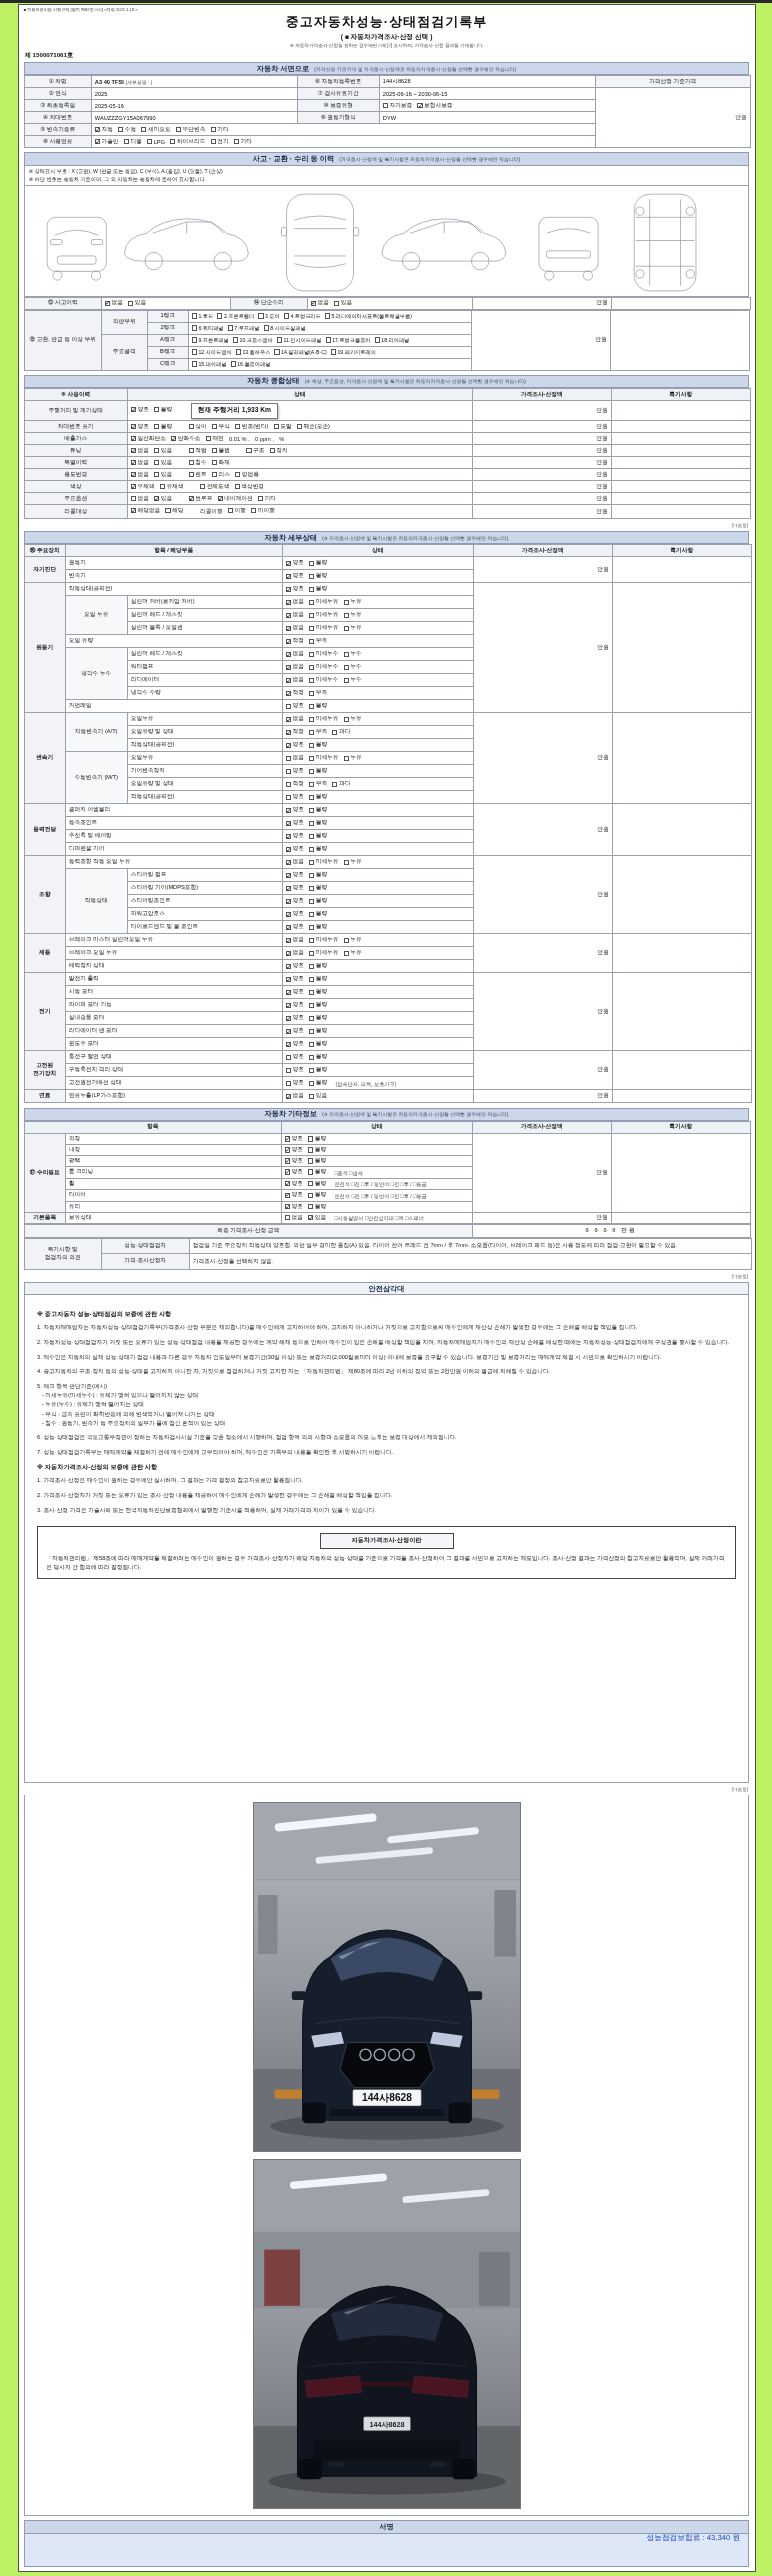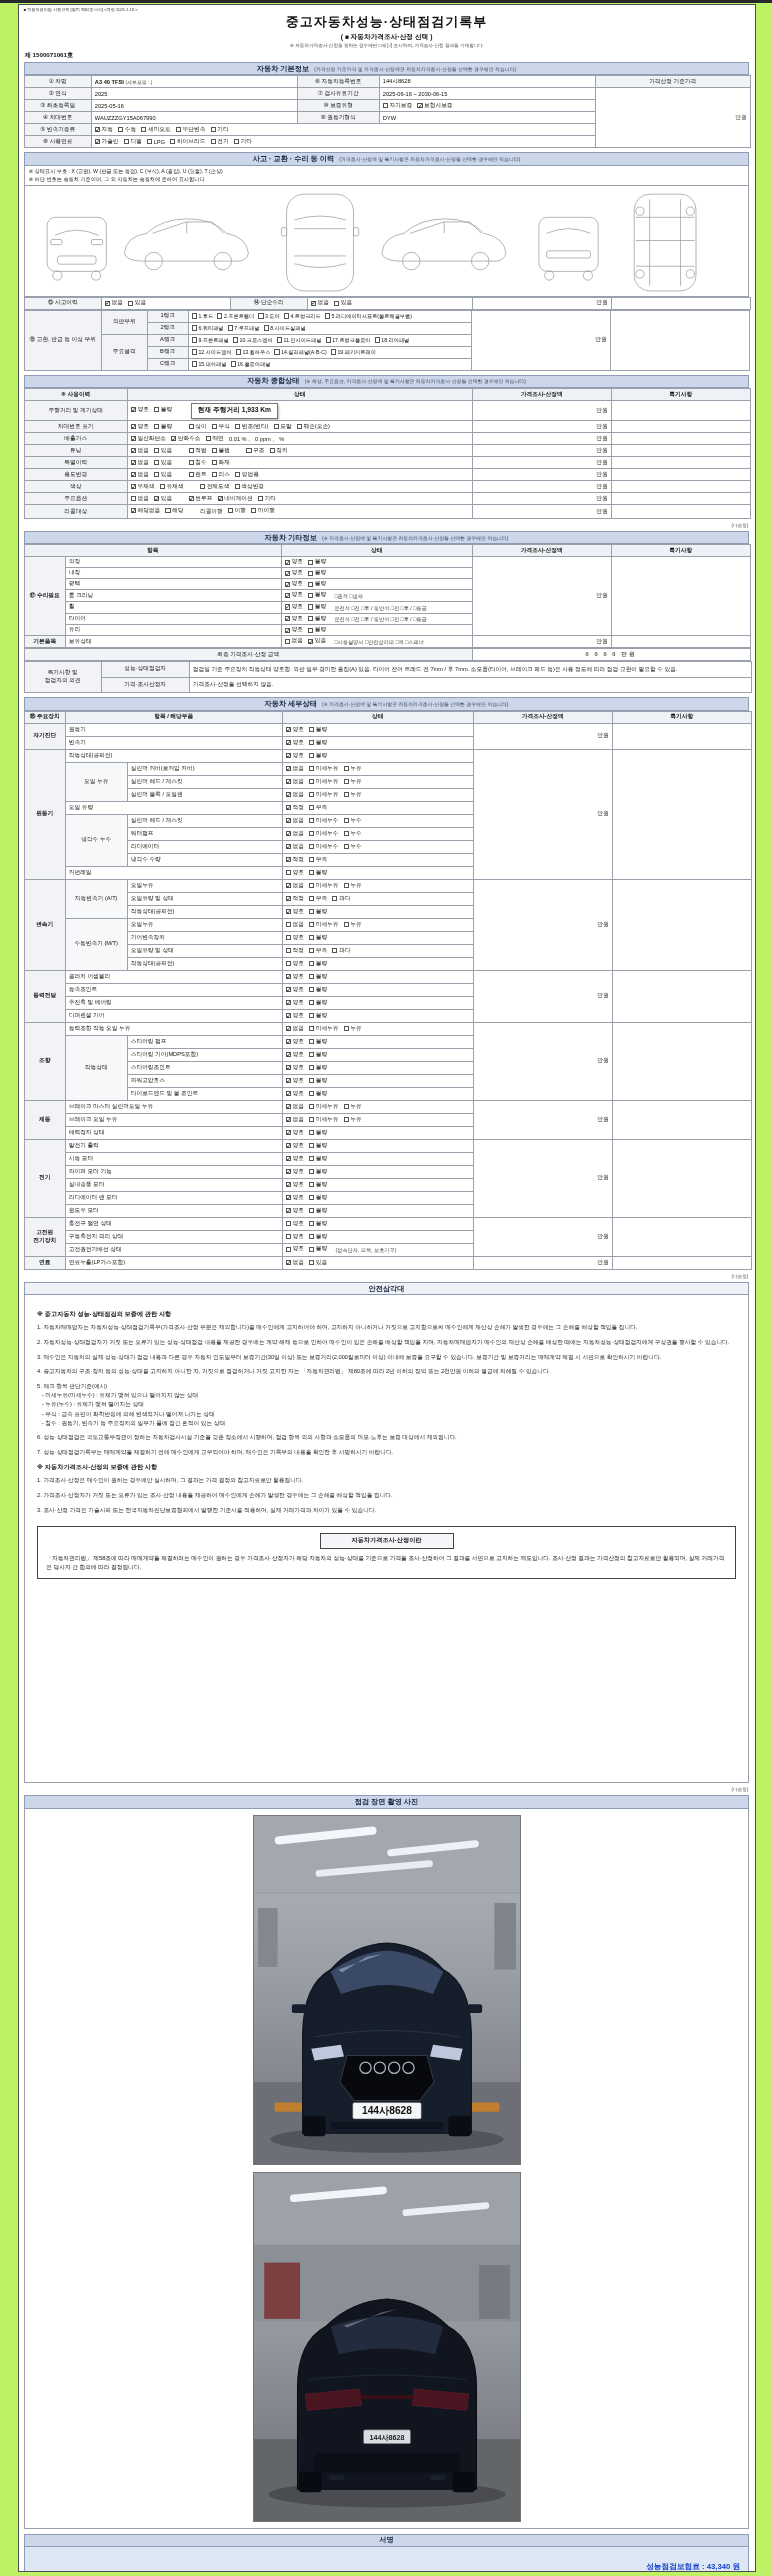"자동차 기본정보" span.sec-title { text: 기본정보 -> 서면으로 }
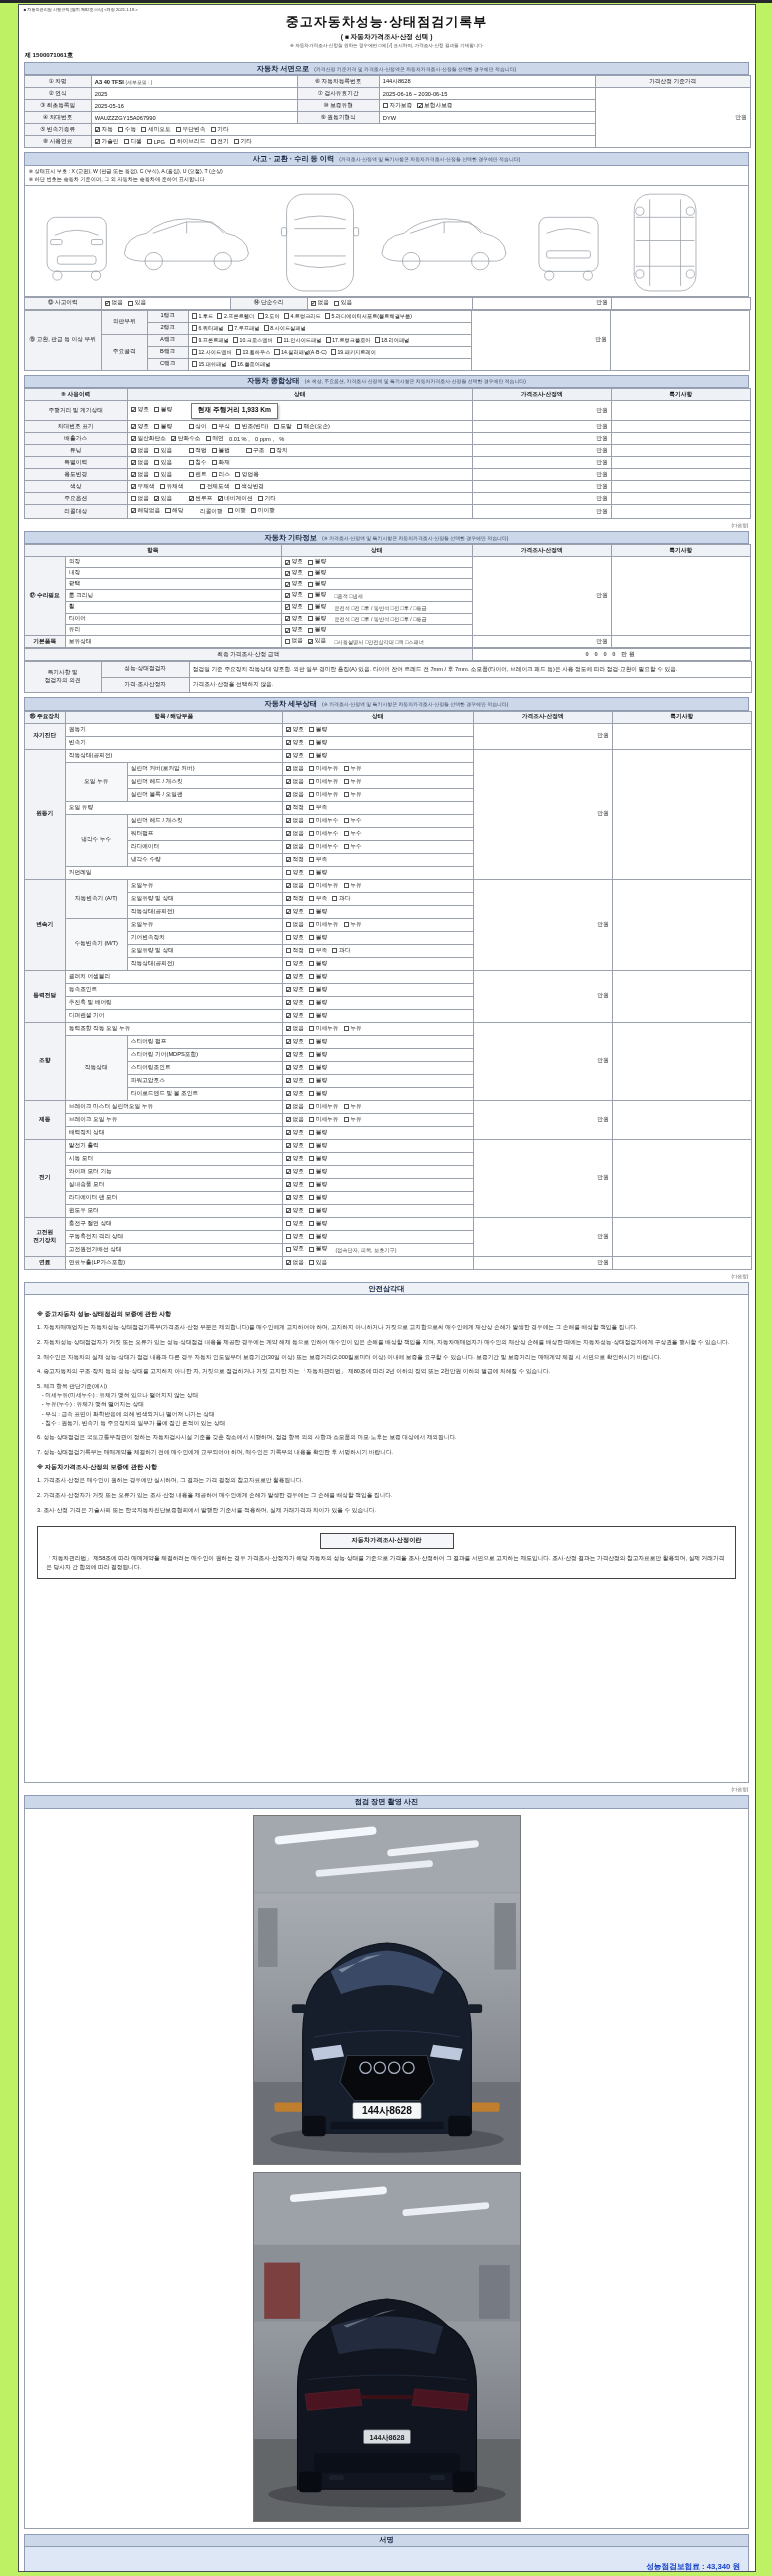"자동차 기타정보" div.sec { order: before "자동차 세부상태" -> after "자동차 세부상태" }
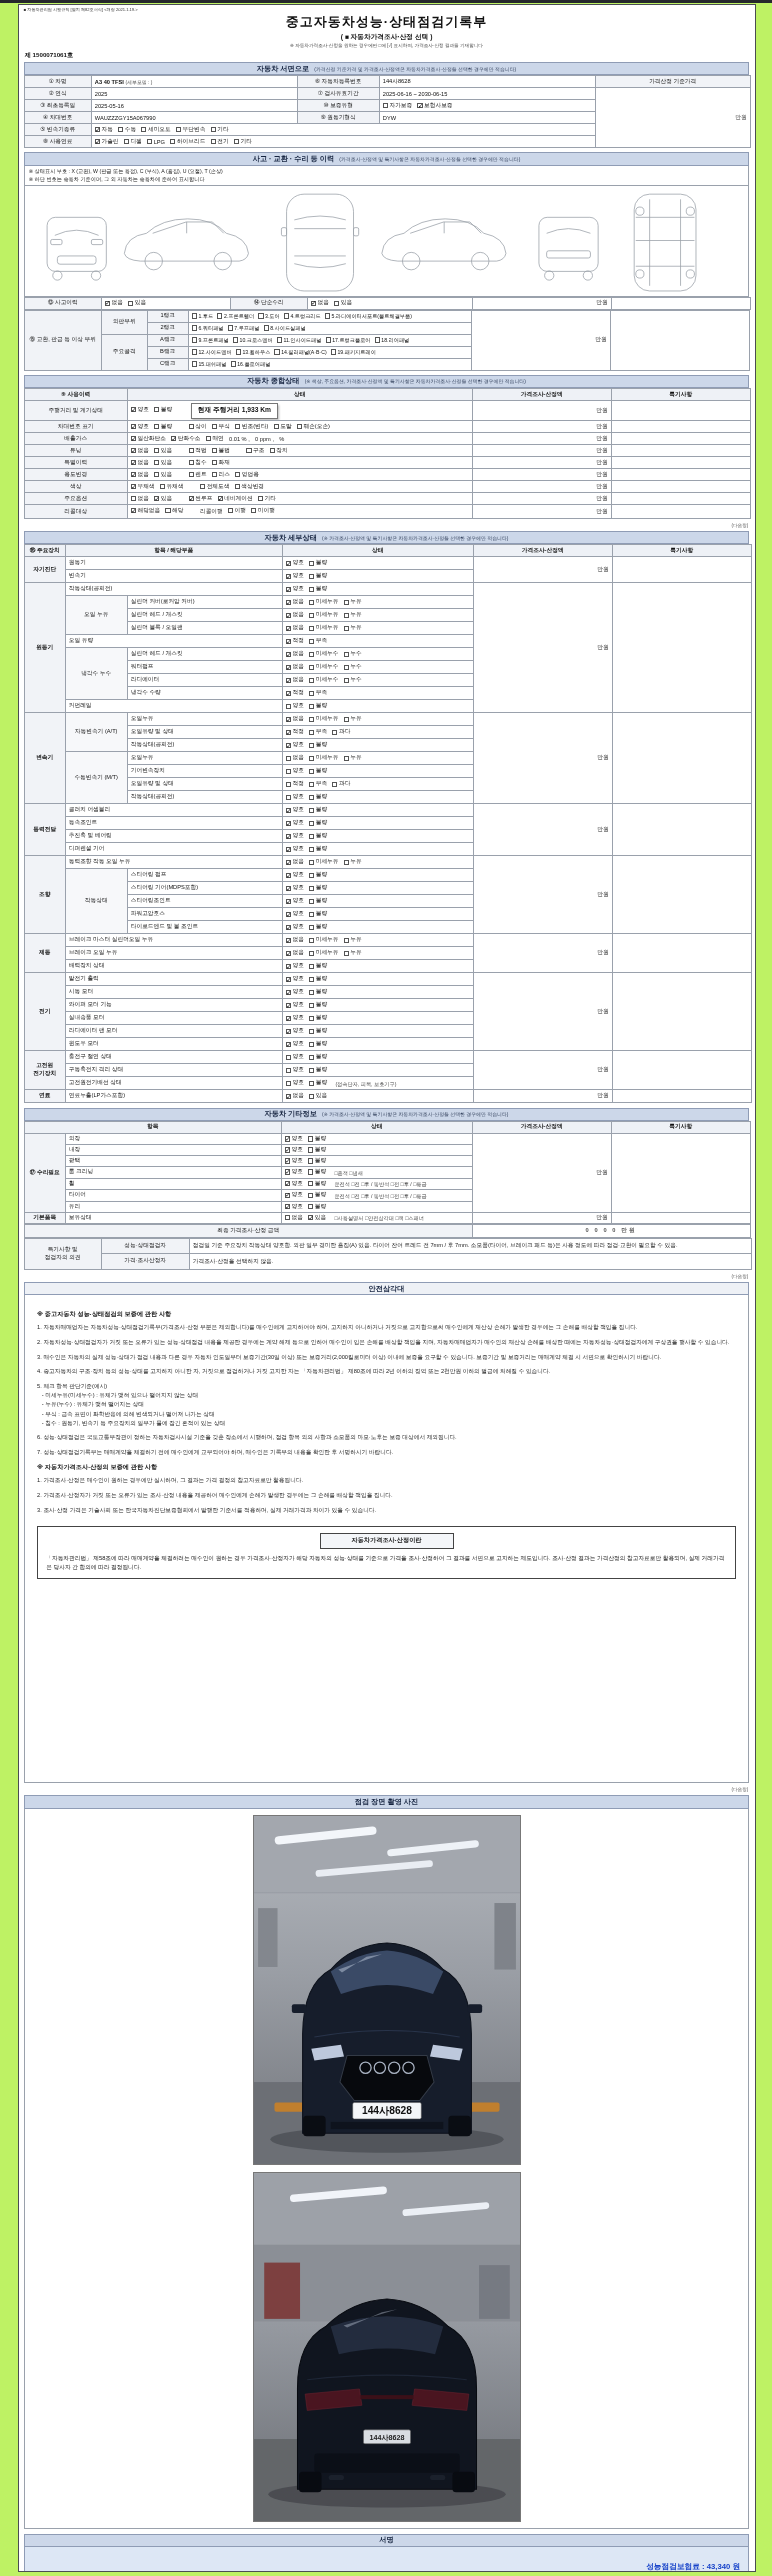"점검 장면 촬영 사진" div.sec-bar { html: <div> <span>점검 장면 촬영 사진</span> </div> -> none }
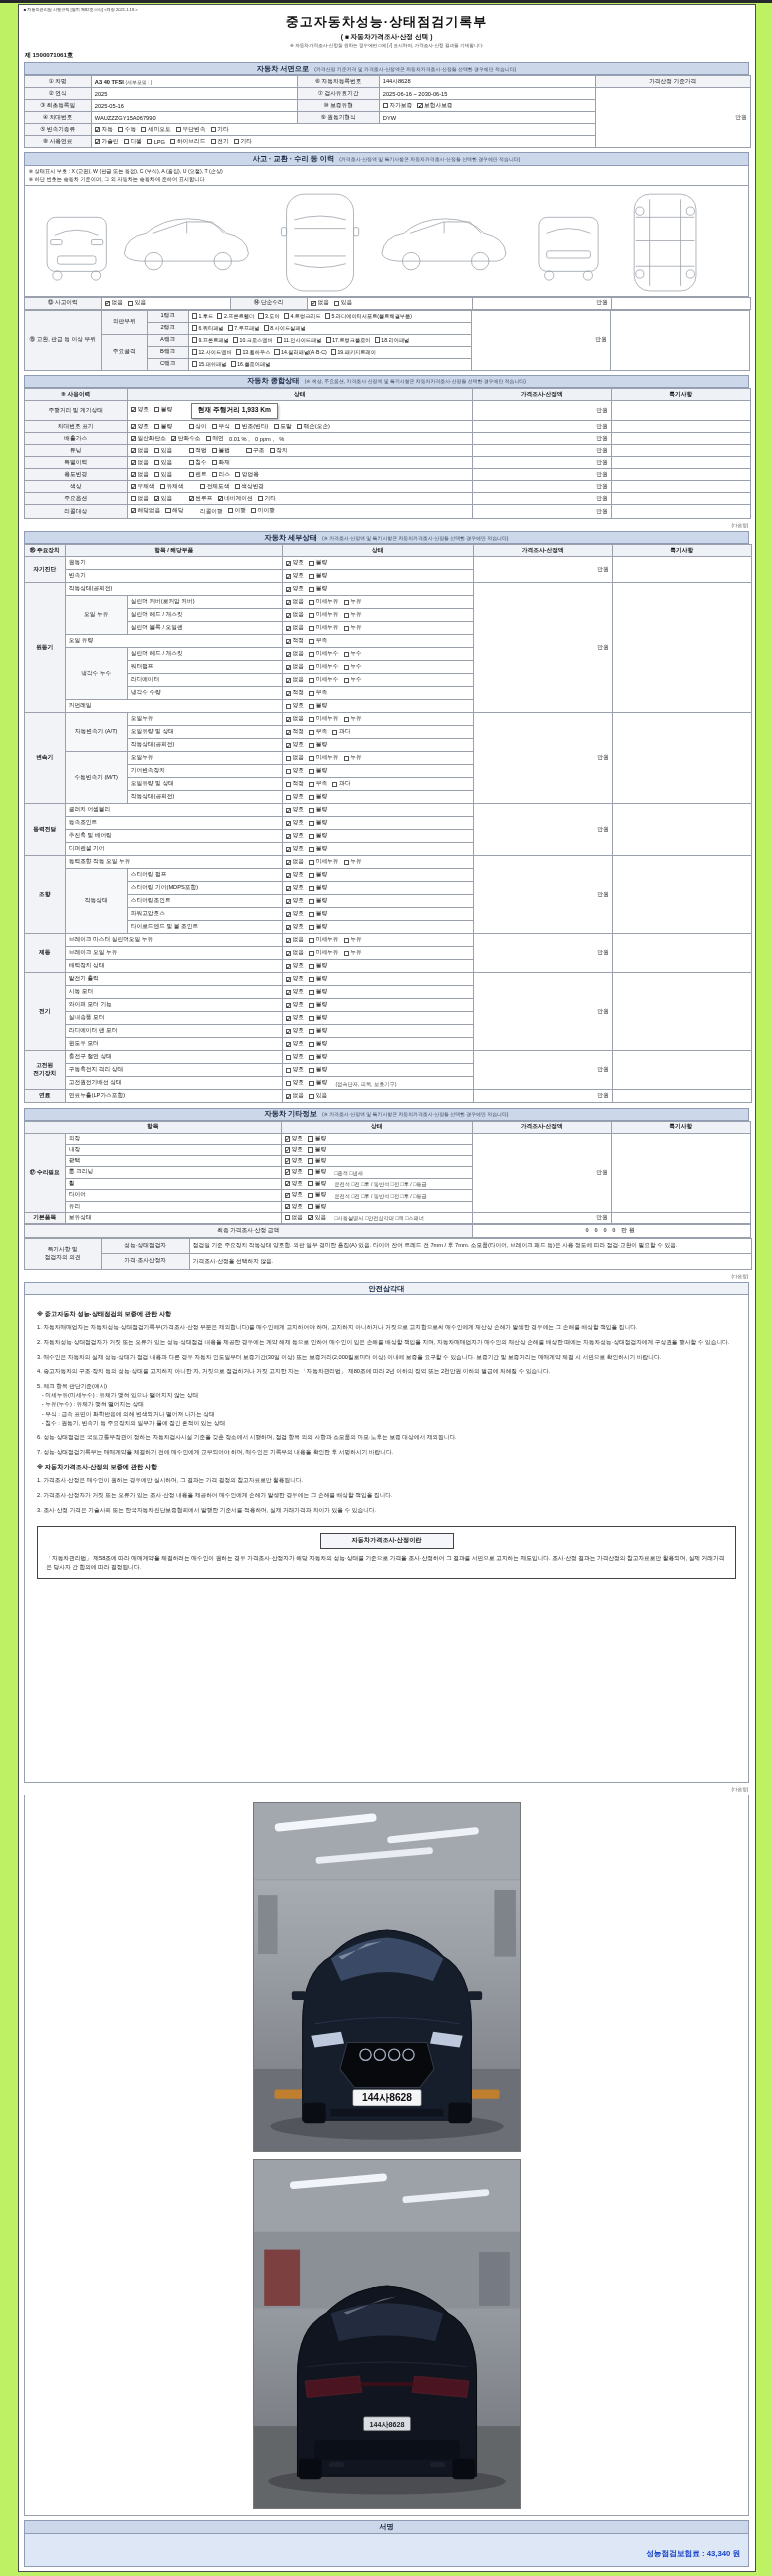"성능점검보험료 : 43,340 원" .fee { bottom: 7px -> 23px; font-weight: bold -> normal }
